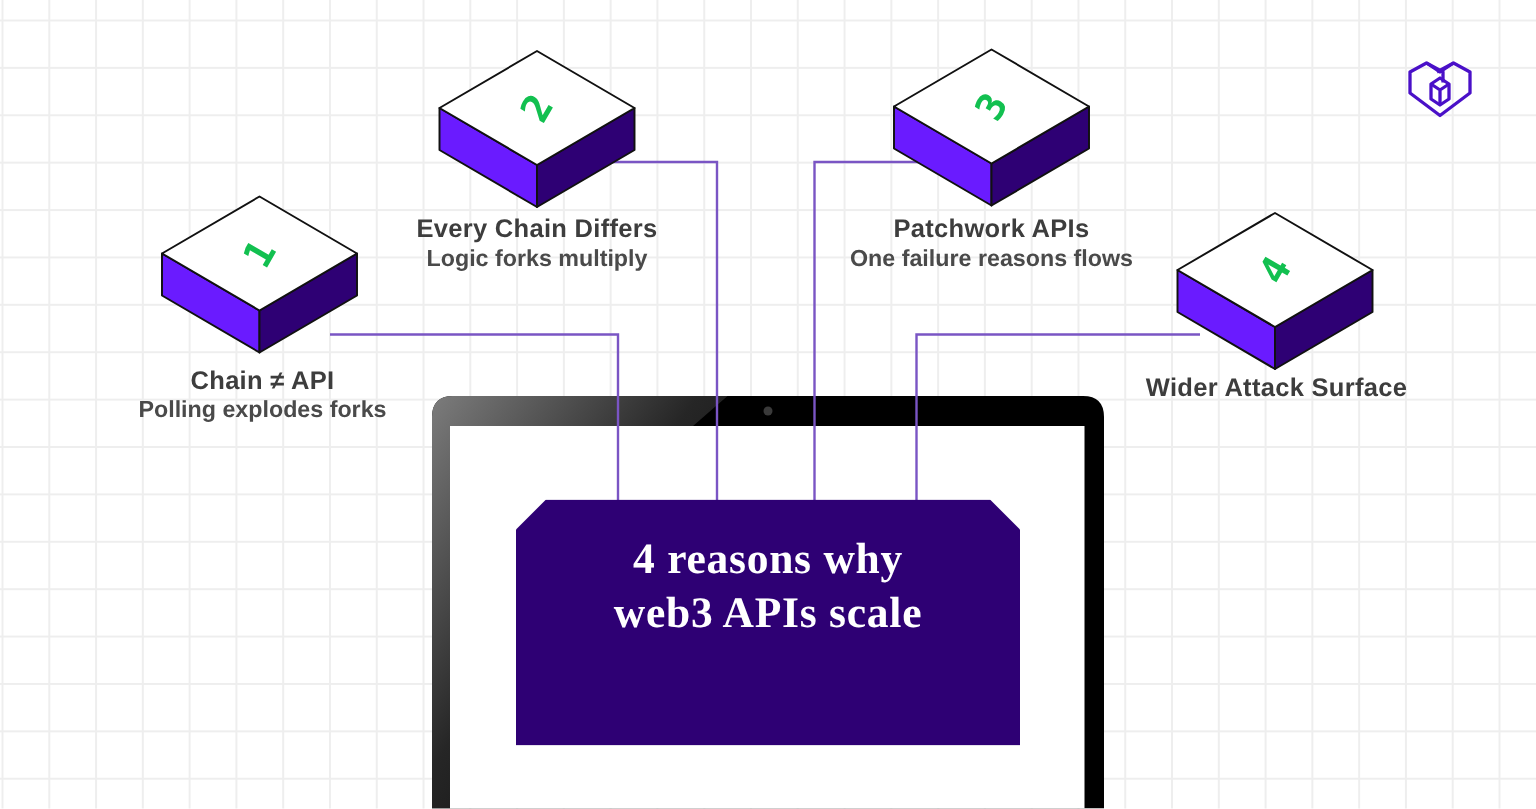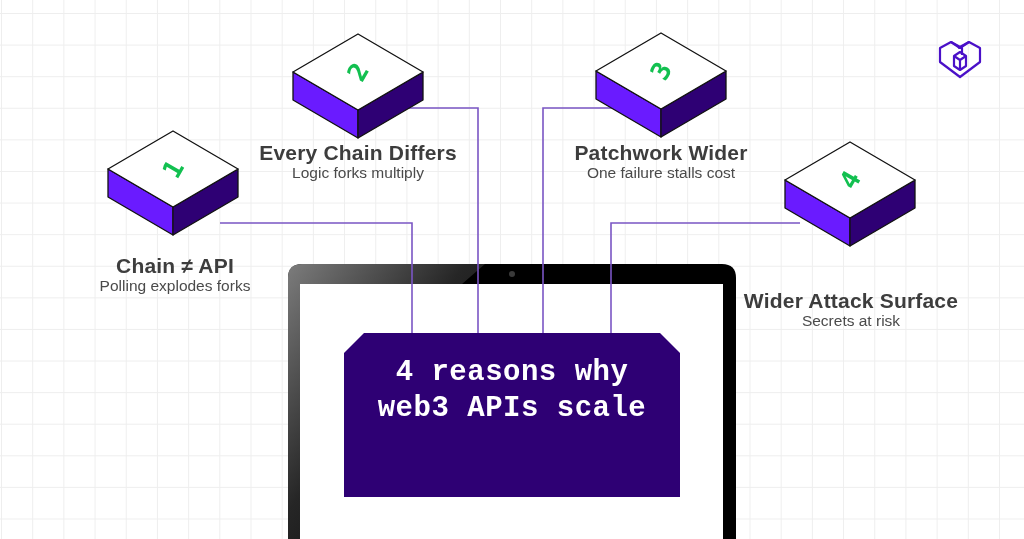"Every Chain Differs" .label .t { font-size: 21px -> 17px }
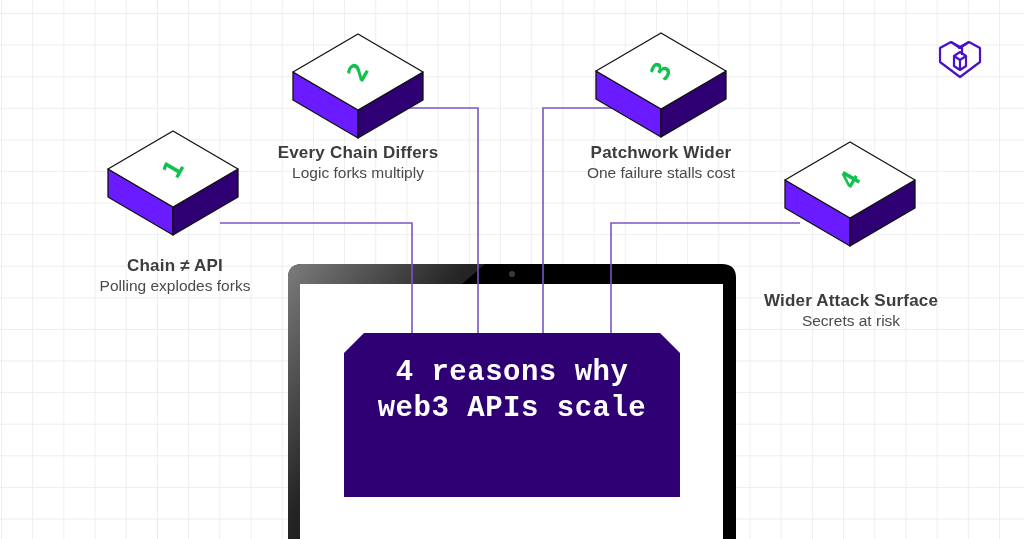"Patchwork Wider" span.t { text: Wider -> APIs }
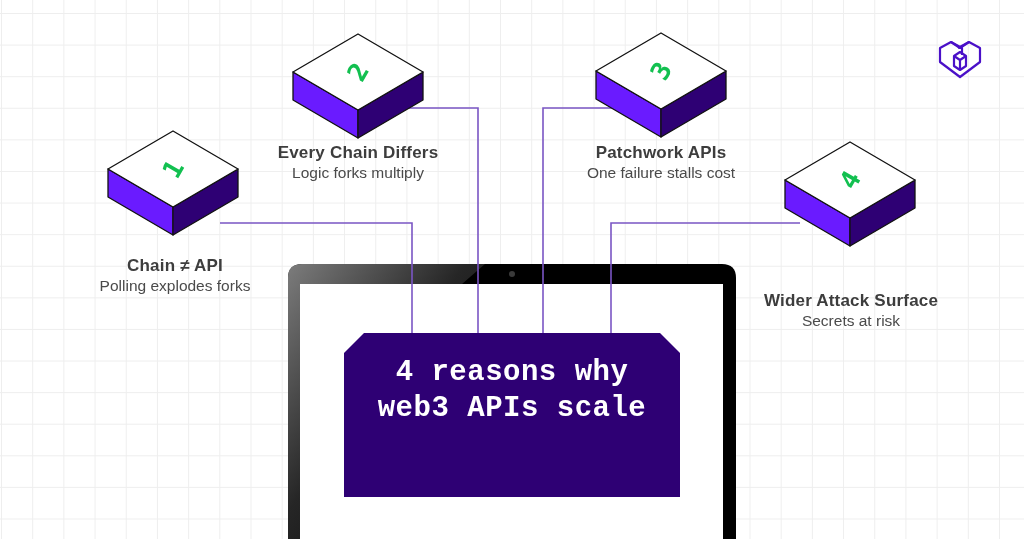"Logic forks multiply" .label .s { font-weight: none -> bold }
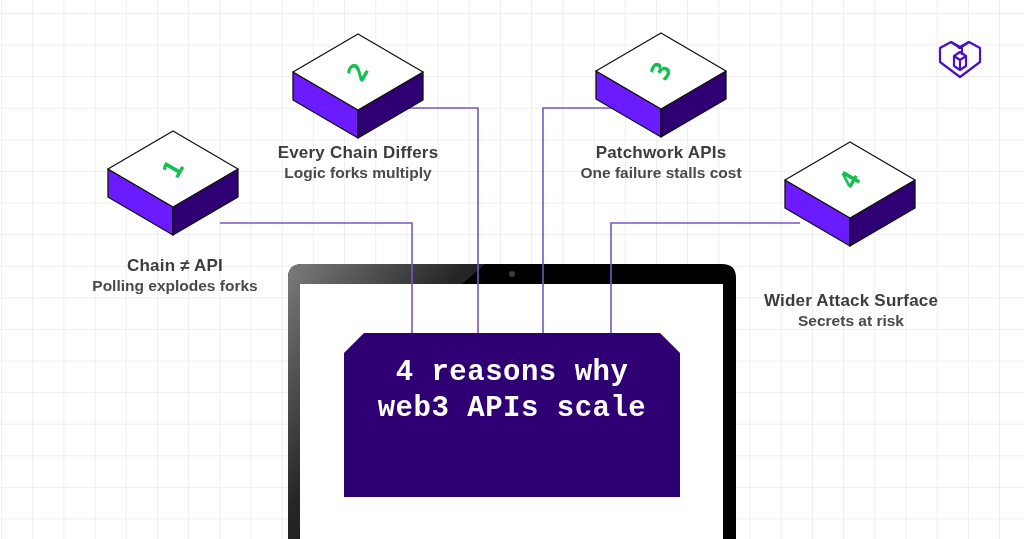"One failure stalls cost" span.s { text: stalls cost -> reasons flows }
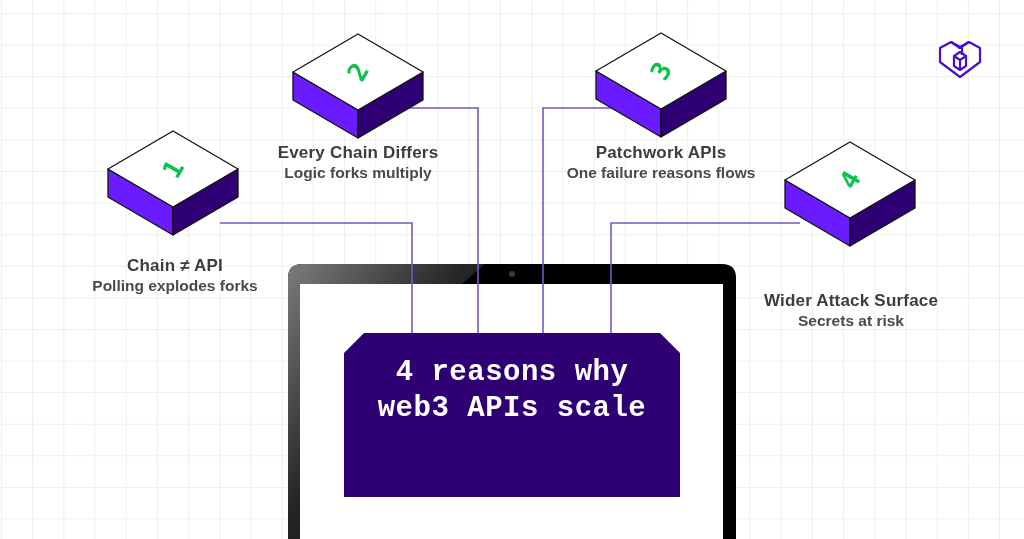"Chain ≠ API" div.label { top: 256px -> 244px }
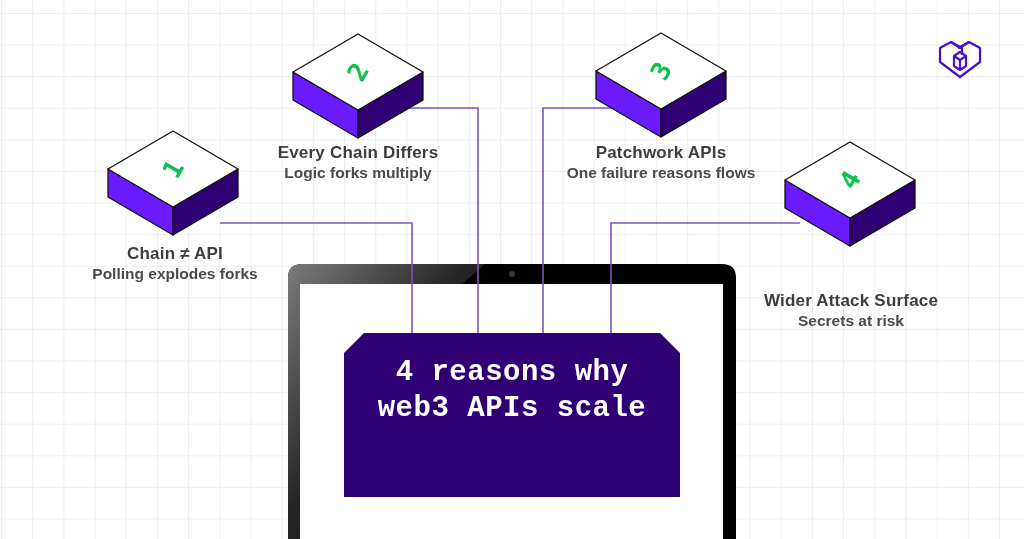"Wider Attack Surface" div.label { margin-top: 42px -> none }
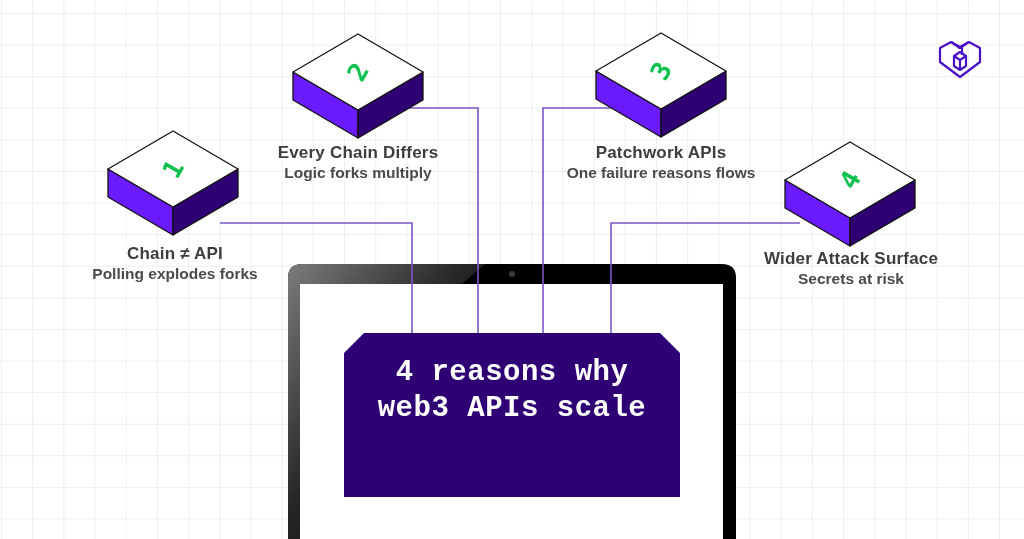"Secrets at risk" span.s { html: <span>Secrets at risk</span> -> none }
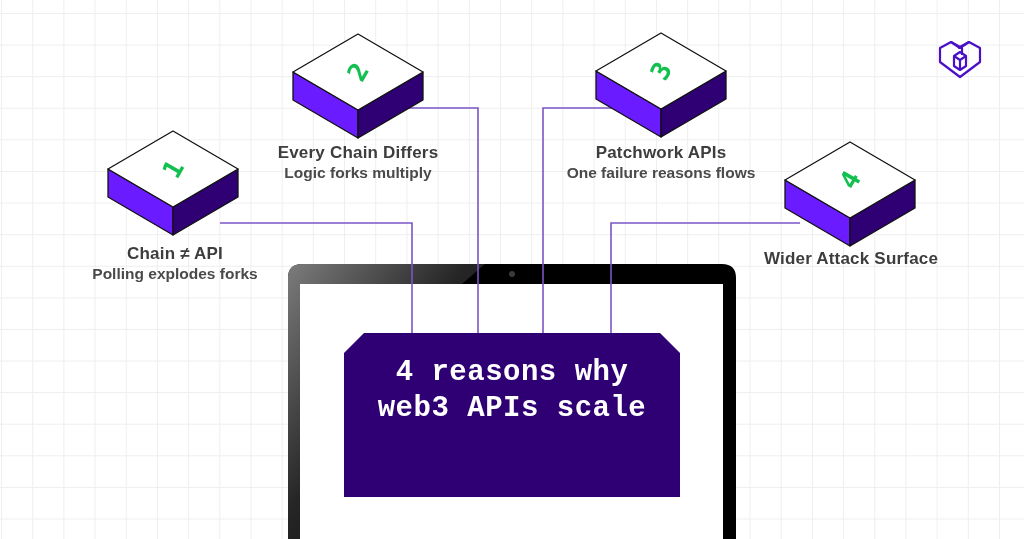"4 reasons why" .title-text { font-family: Liberation Mono, monospace -> Liberation Serif, serif }
